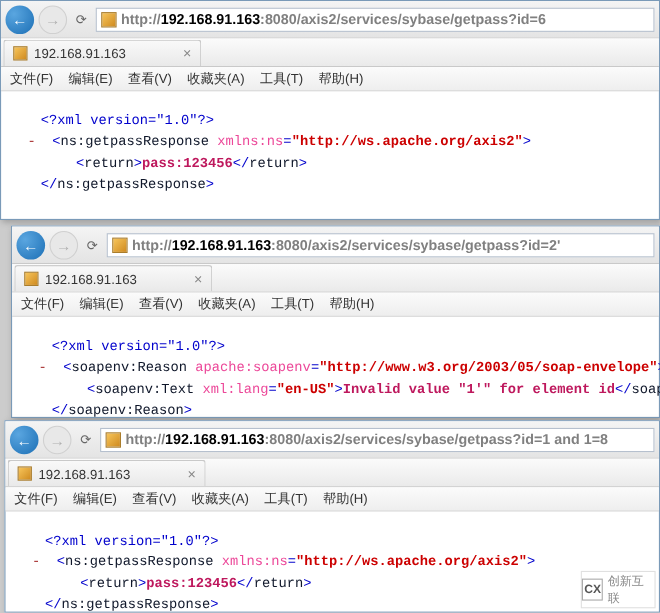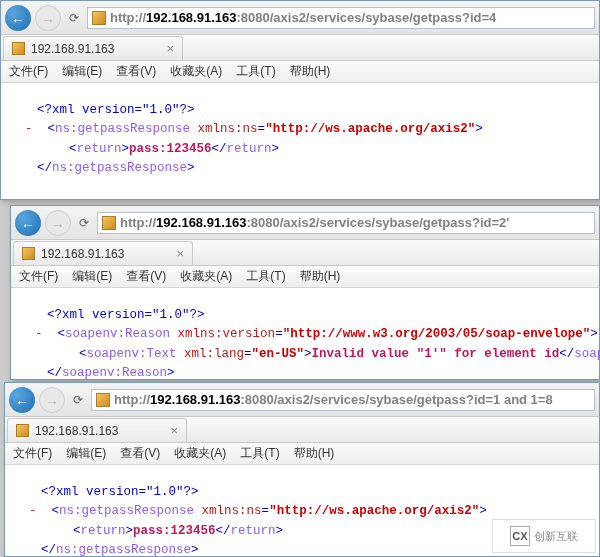":8080/axis2/services/sybase/getpass?id=4" span { text: 4 -> 6 }
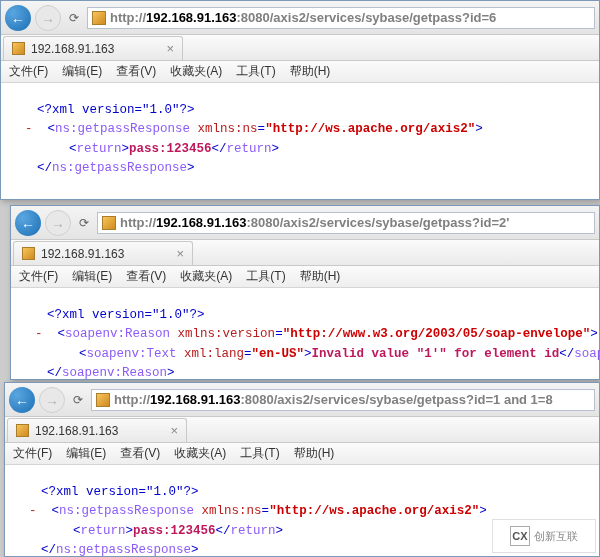"ns:getpassResponse" .tagname { color: #8b5cf6 -> #0f172a }
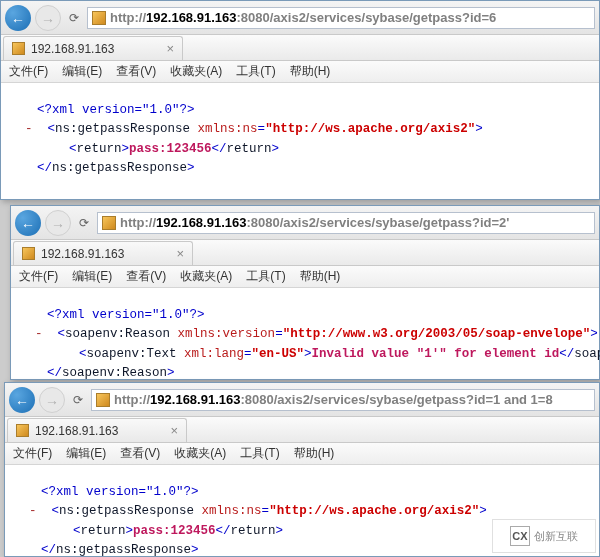"xmlns:ns" .attrname { color: #b91c1c -> #ec4899 }
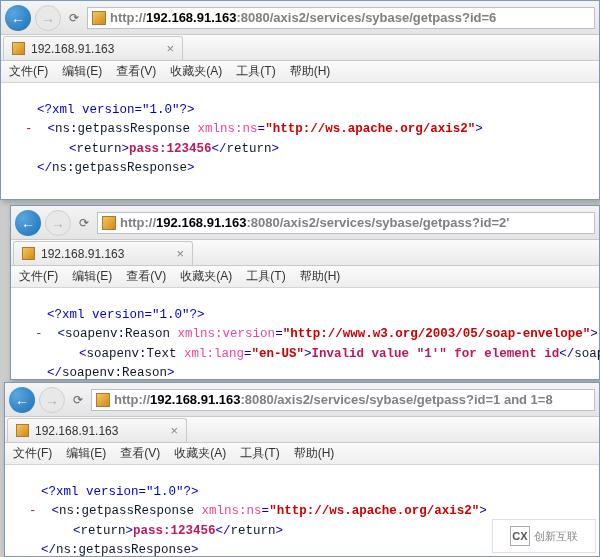"xmlns:version" span.attrname { text: xmlns:version -> apache:soapenv }
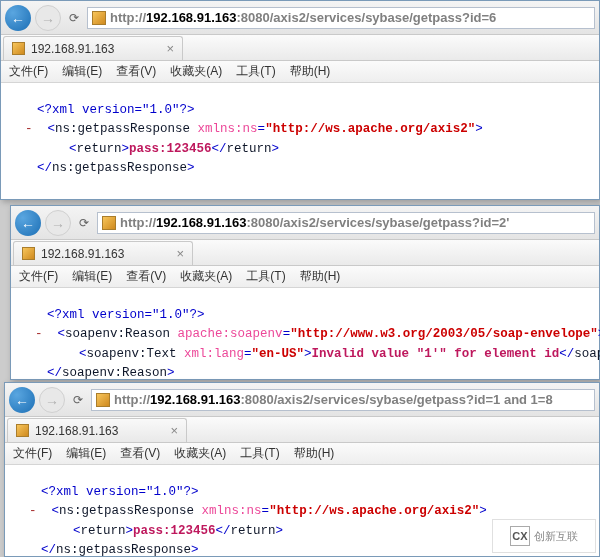"CX" .watermark { width: 104px -> 68px }
